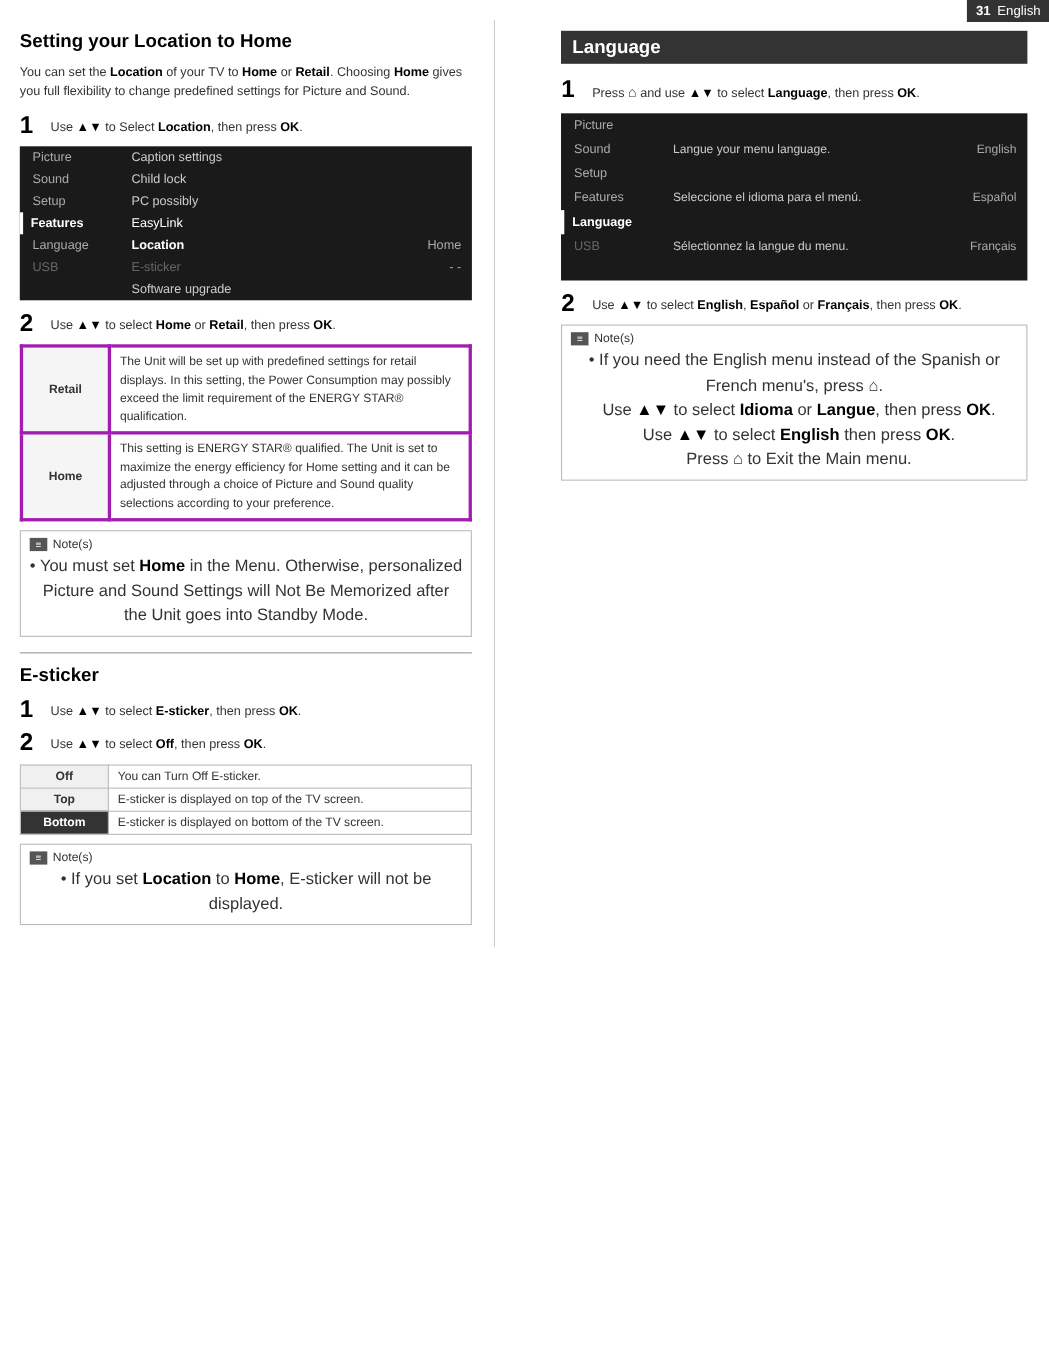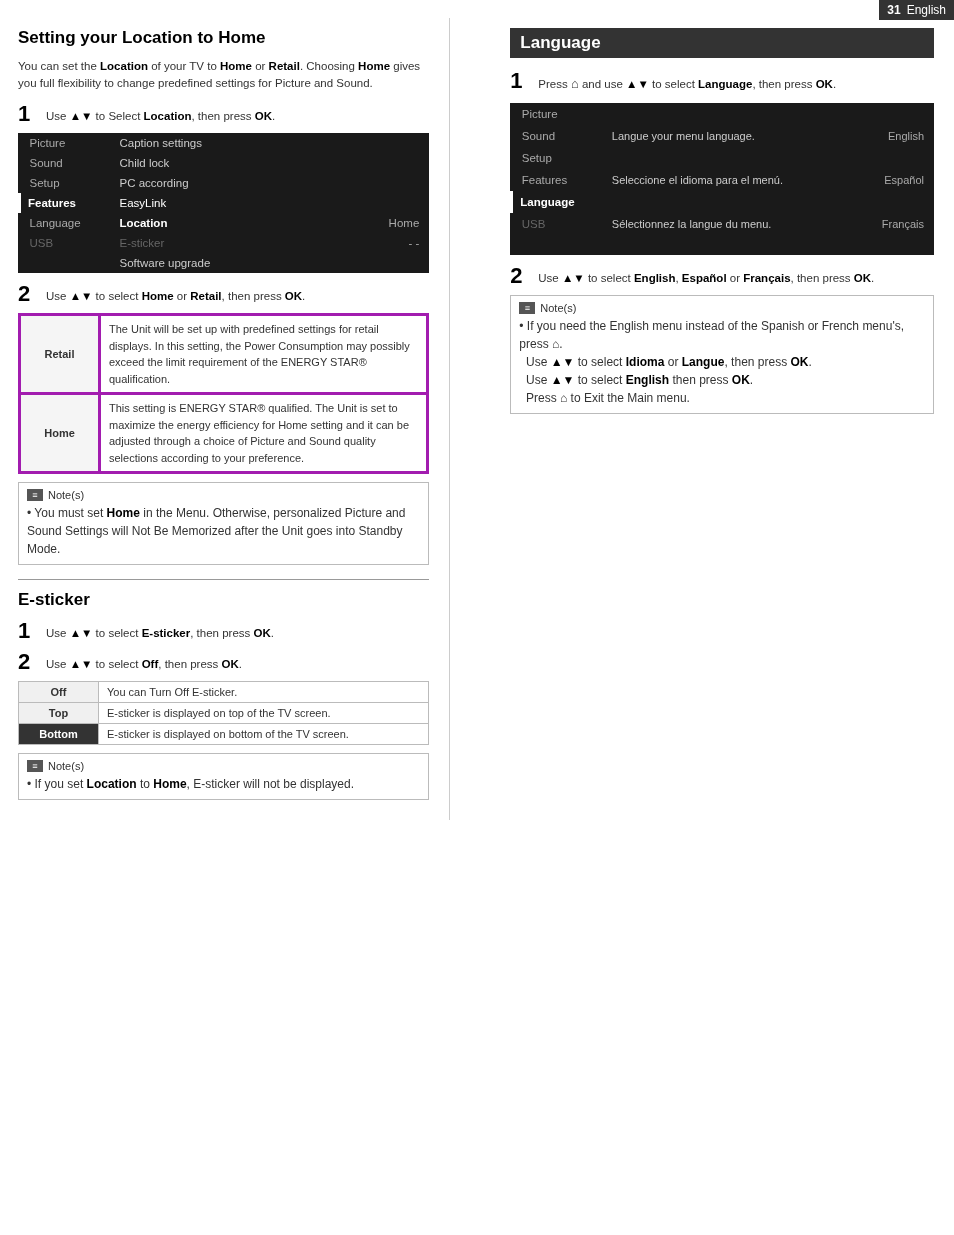"PC according" td.col-right { text: according -> possibly }
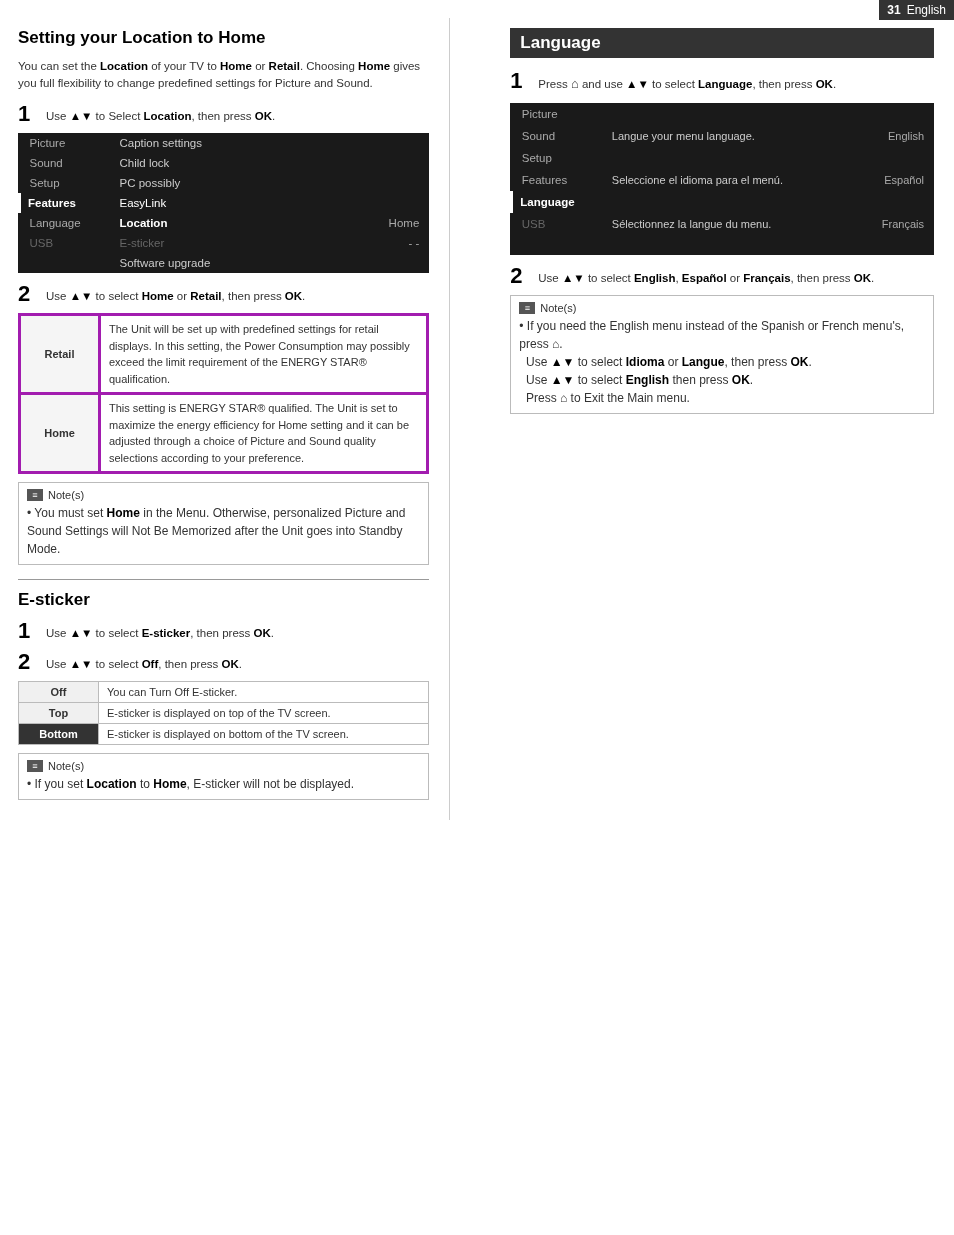"• If you need the" .note-text { font-size: 12px -> 15px; text-align: none -> center }
